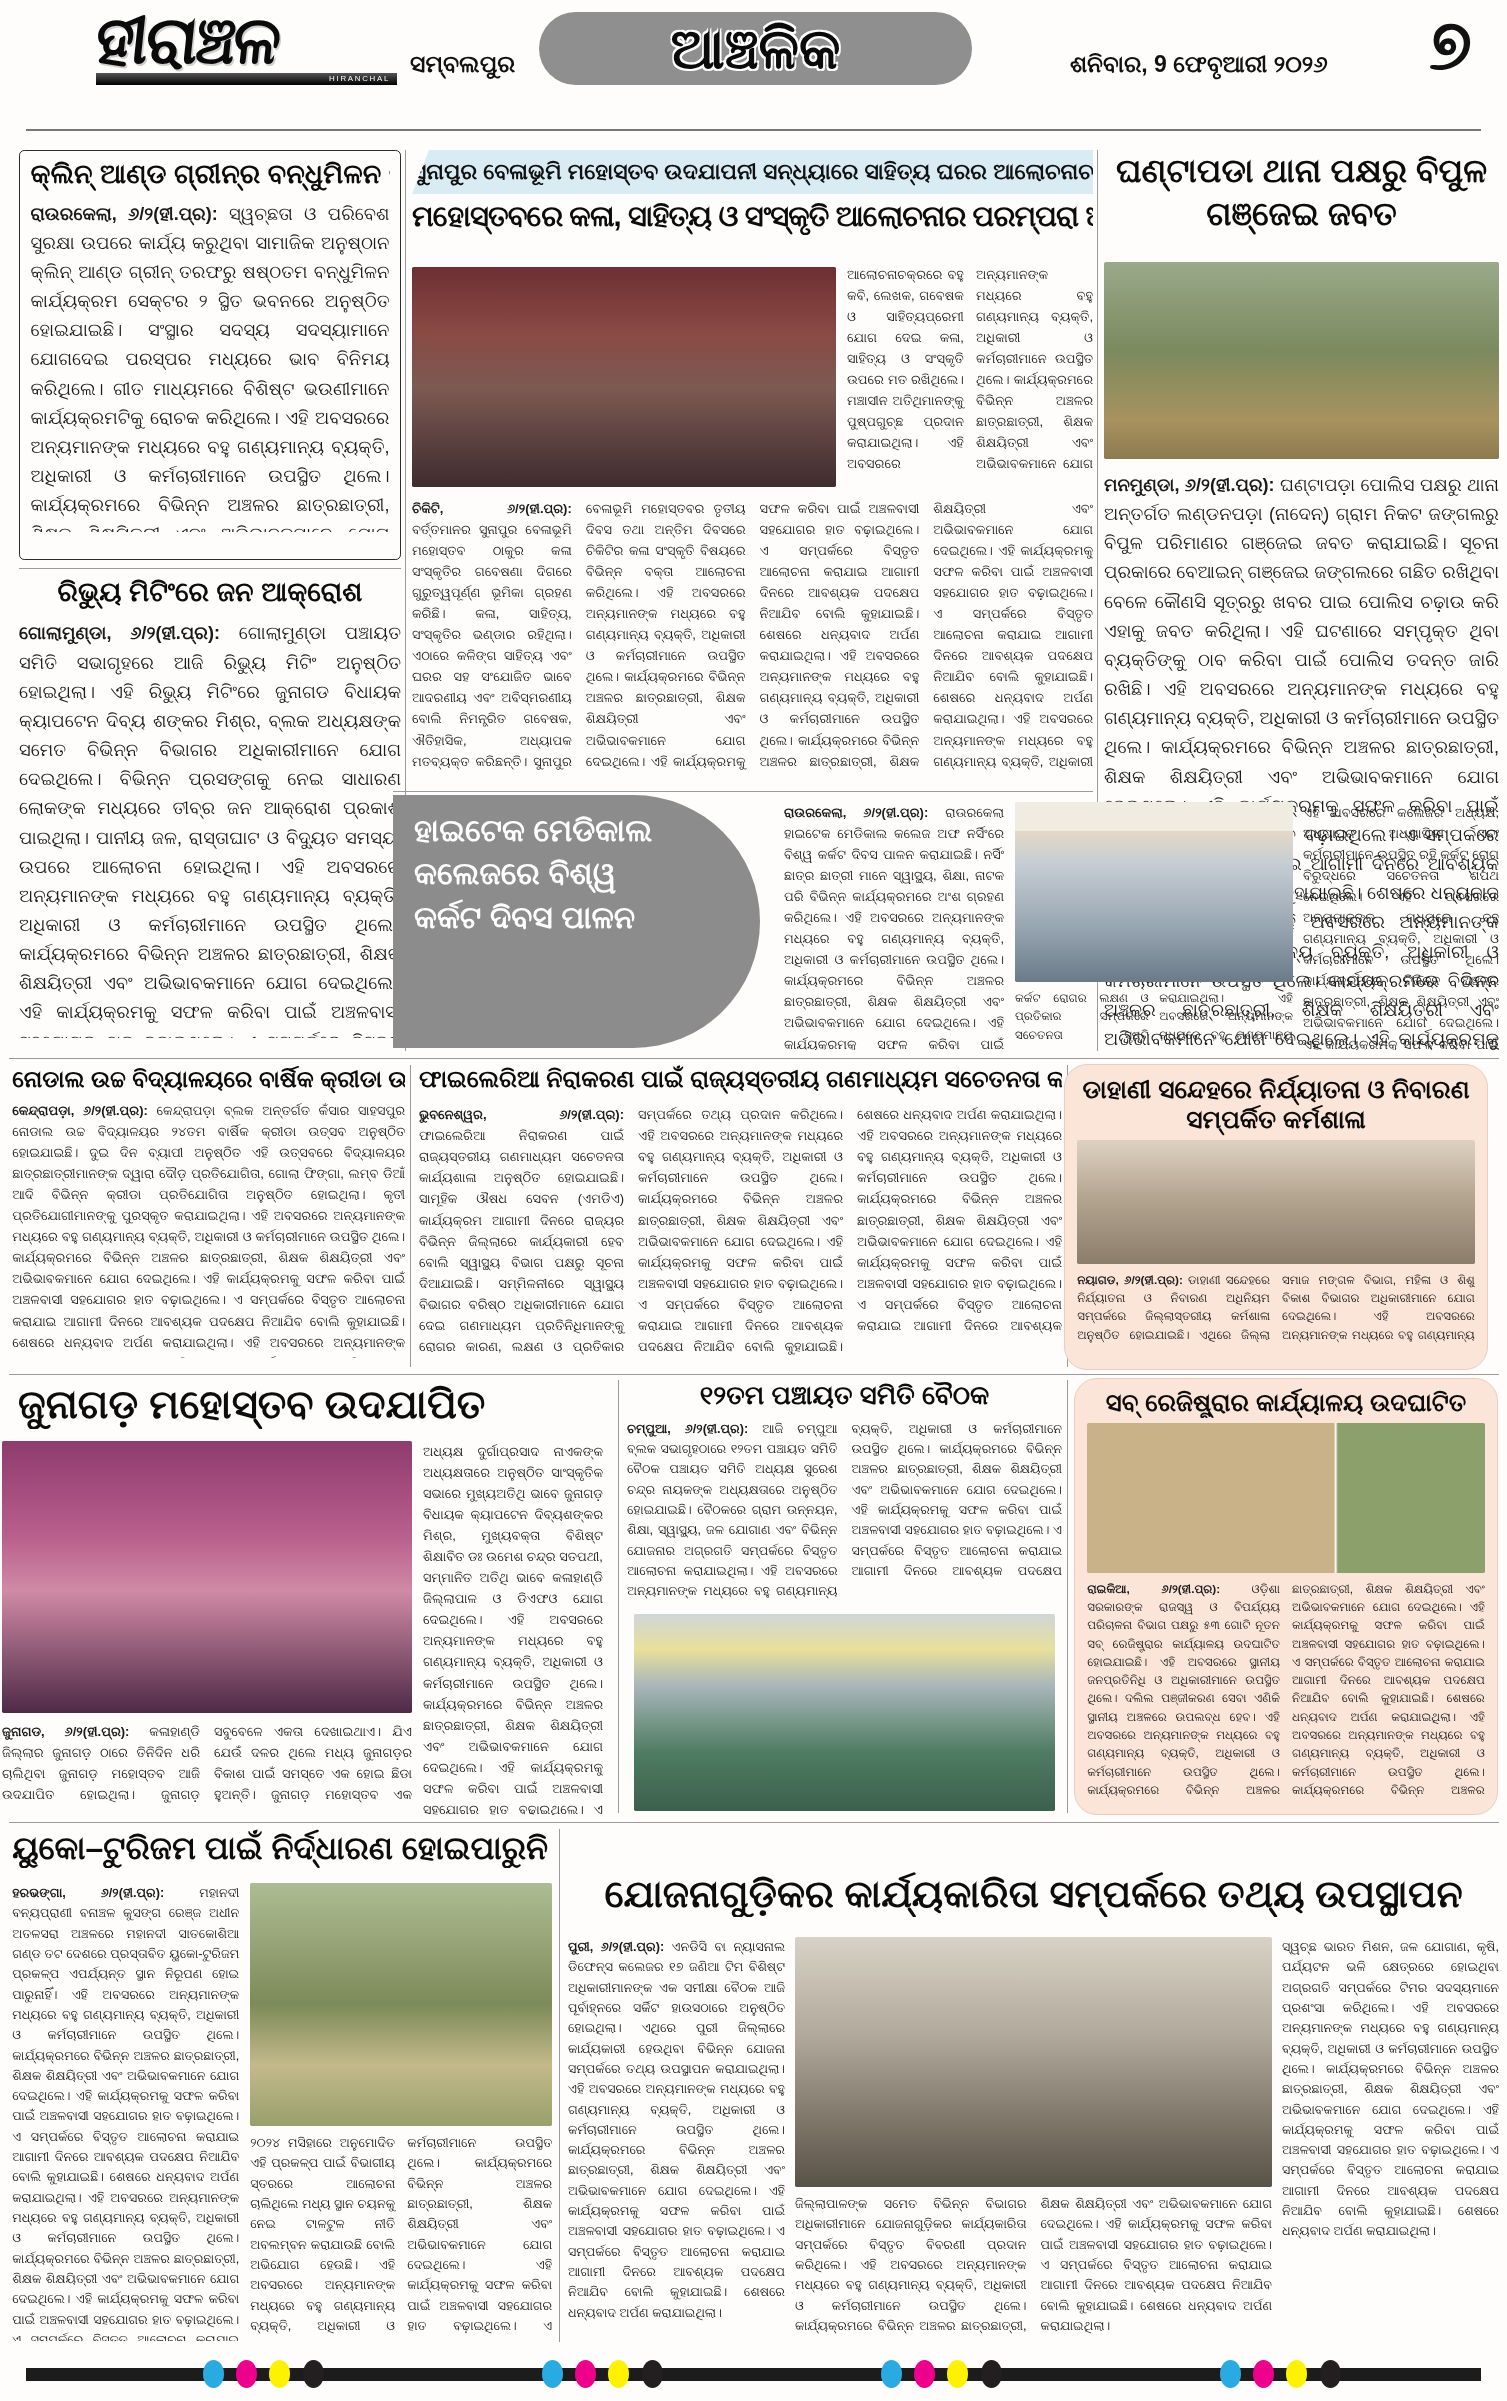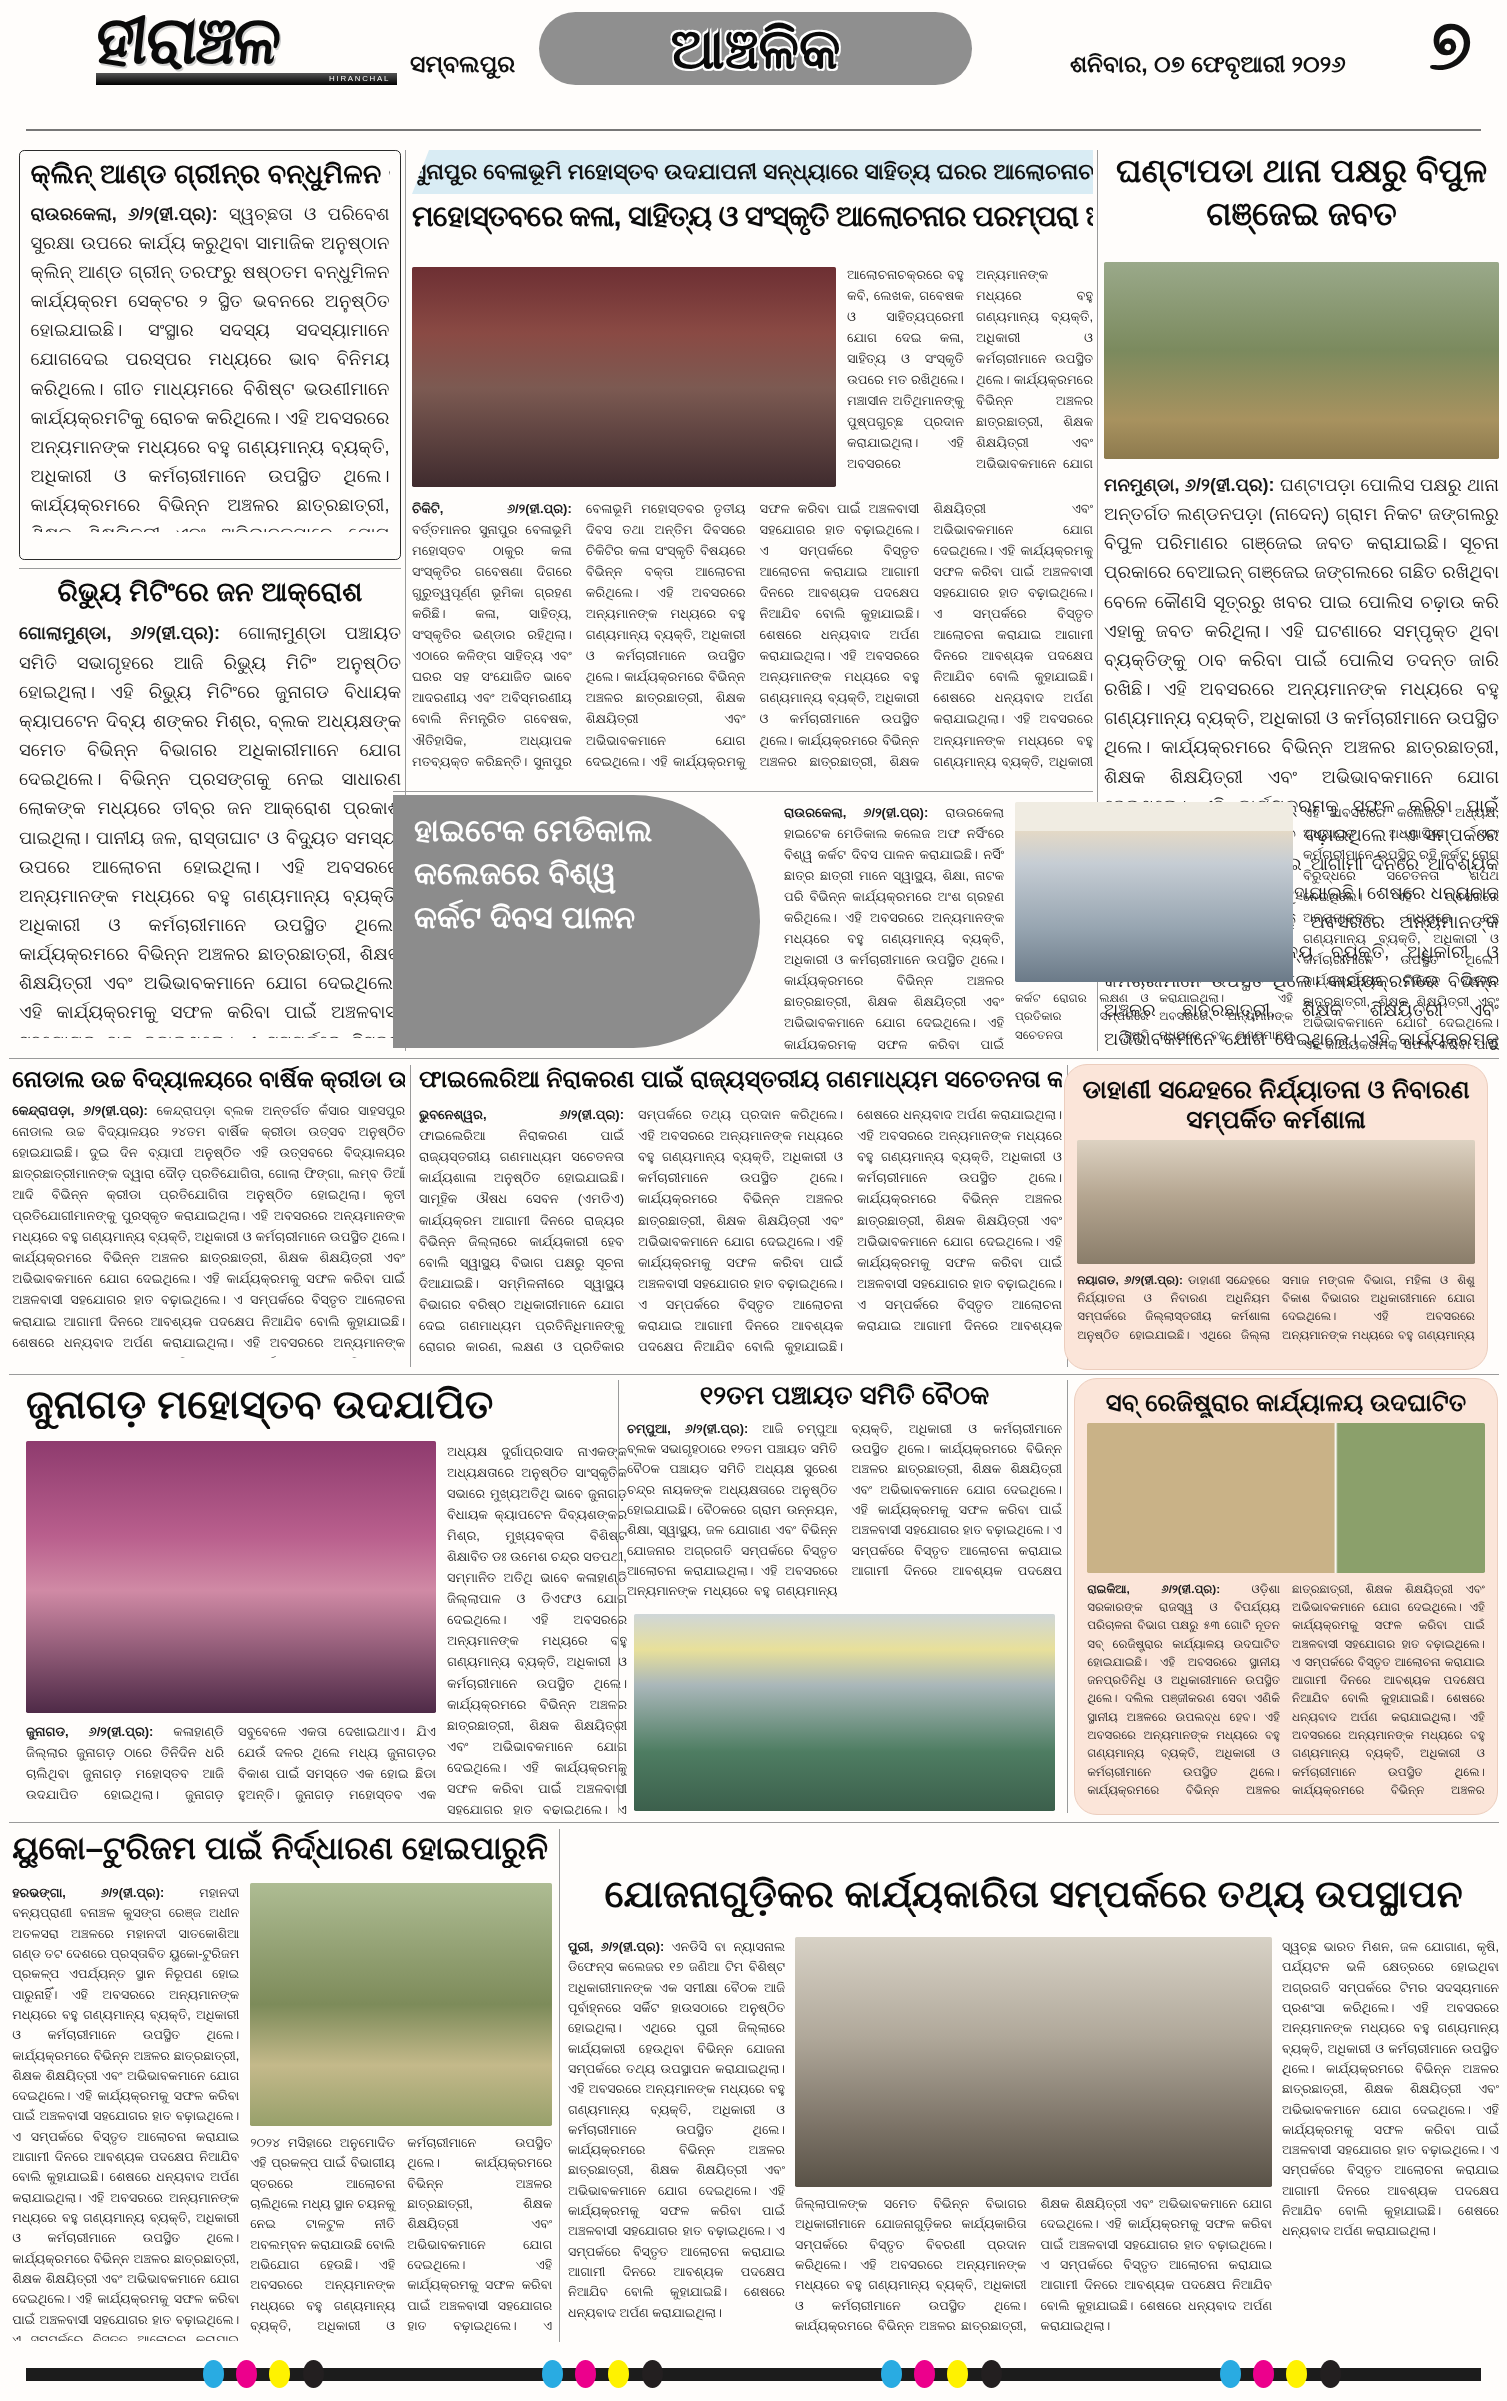"ଶନିବାର, ୦୭ ଫେବୃଆରୀ ୨୦୨୬" div.abs { text: ୦୭ -> 9 }
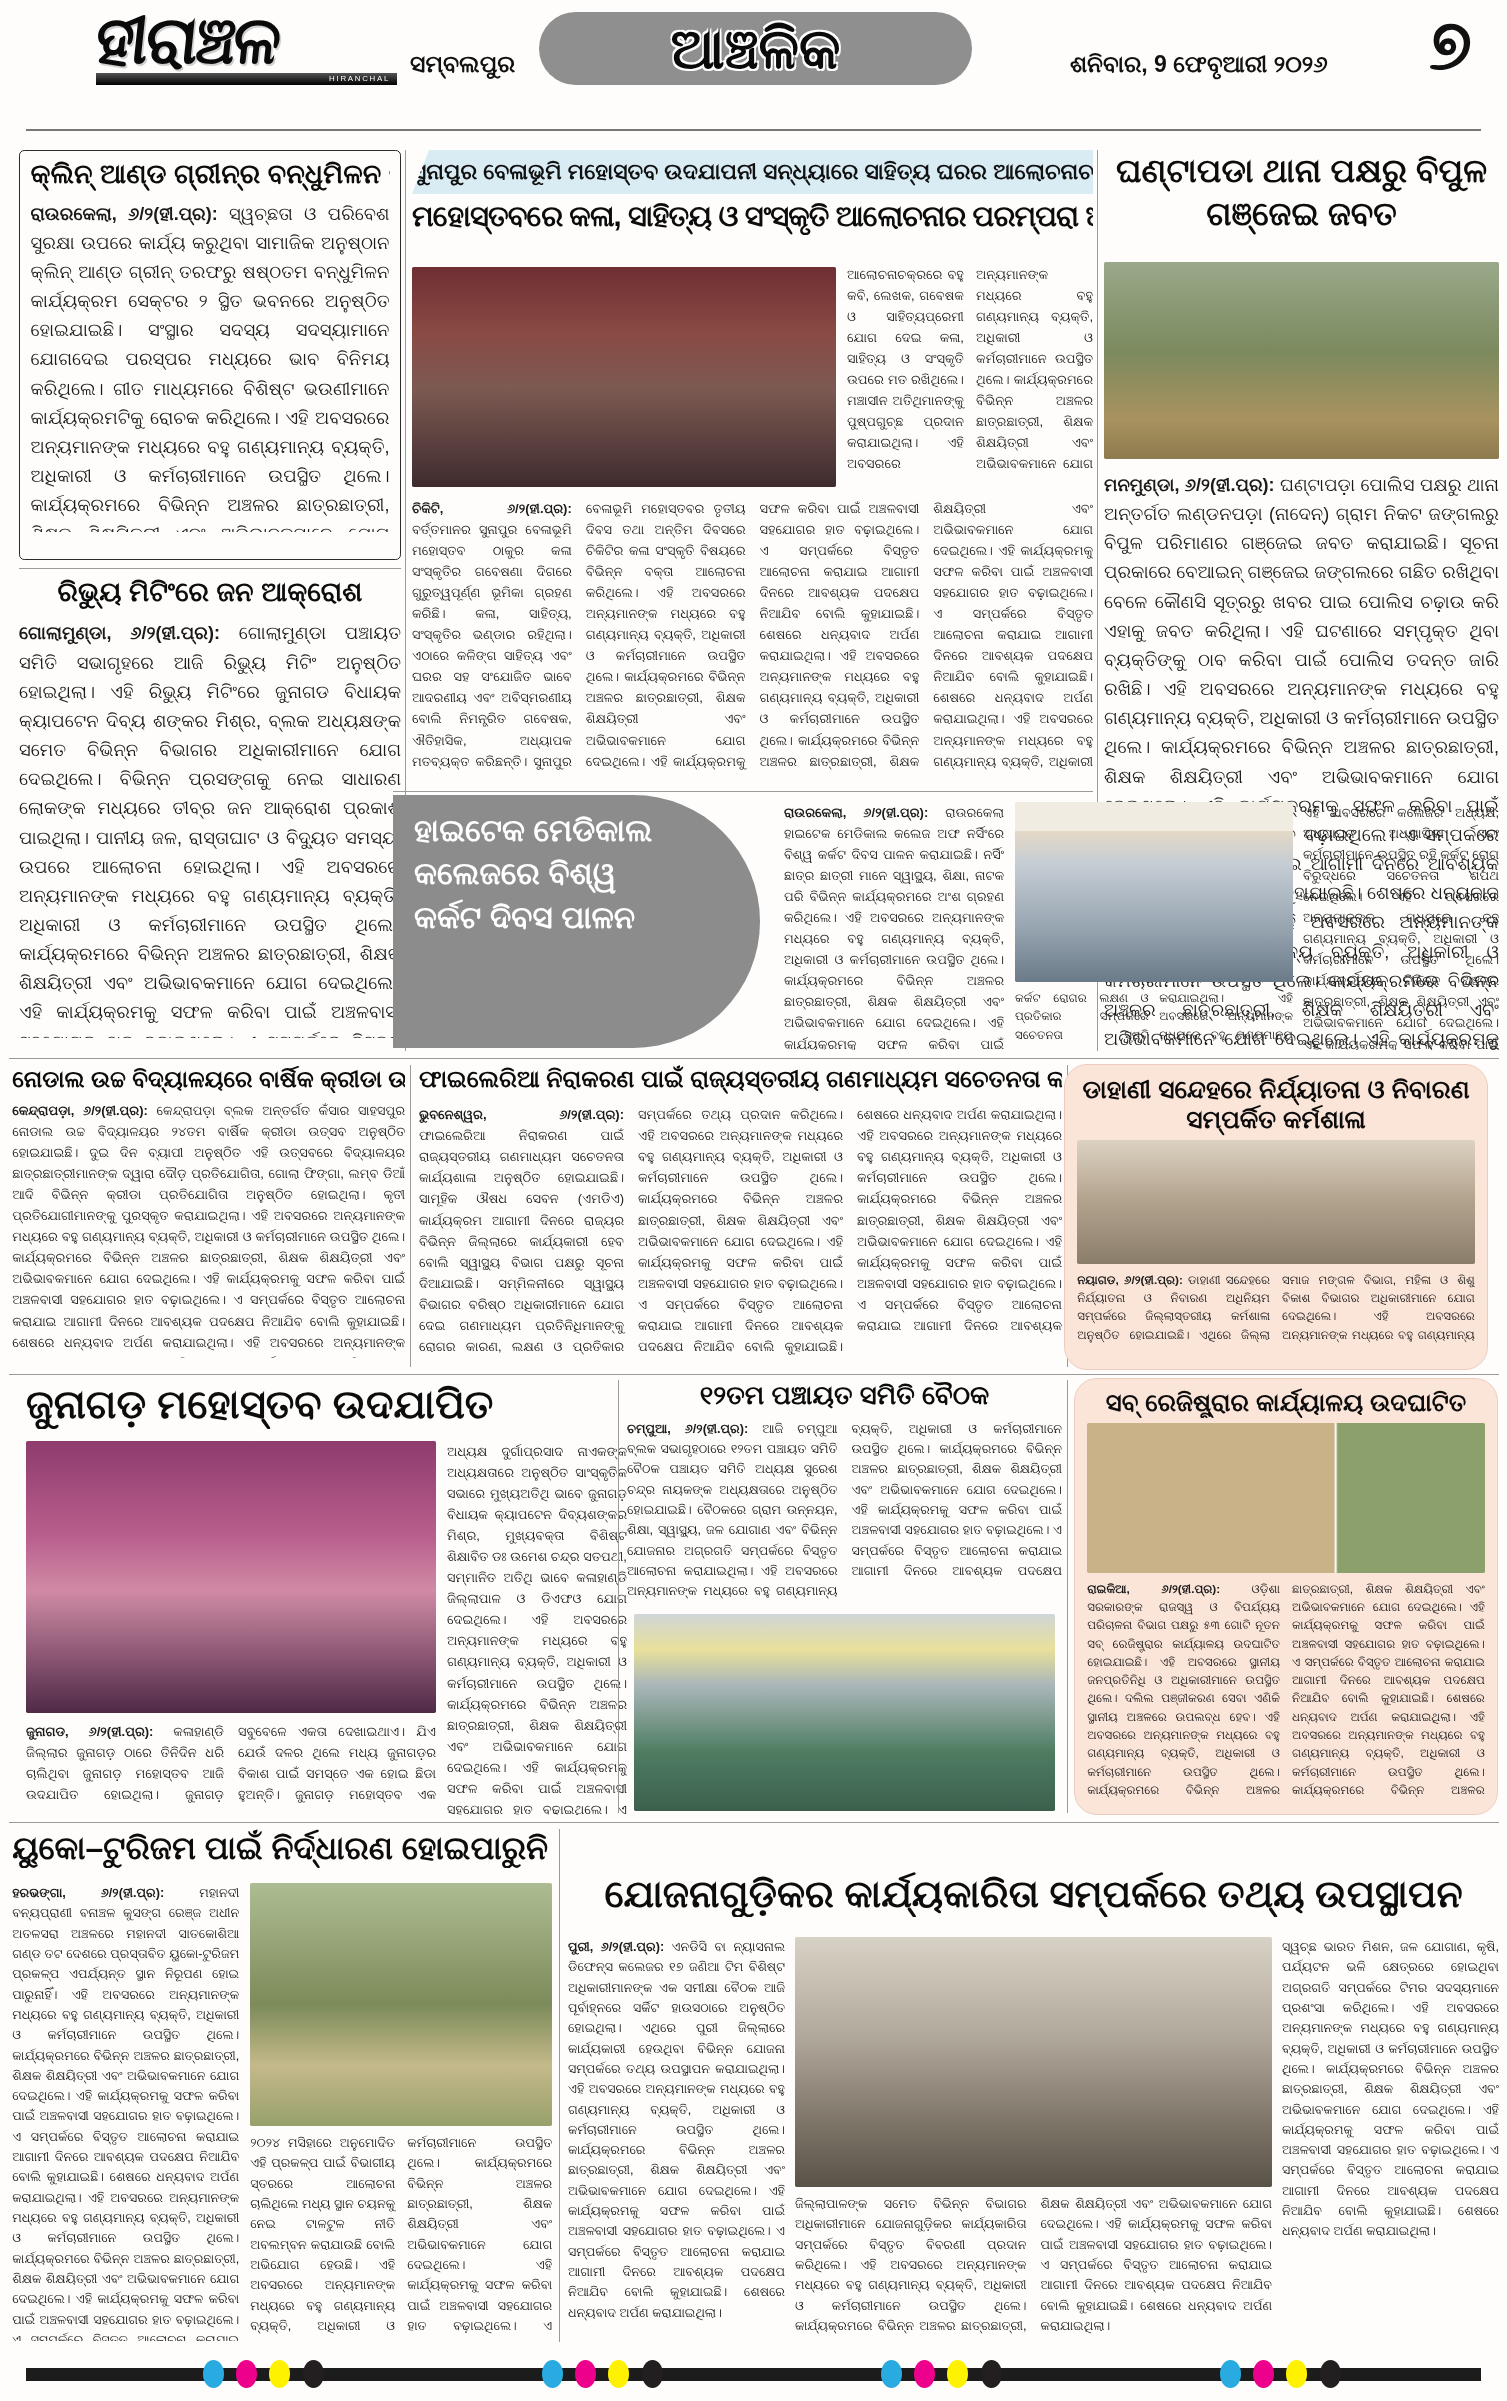"ଜୁନାଗଡ଼ ମହୋସ୍ତବ ଉଦଯାପିତ" div.abs { left: 26px -> 2px; padding-left: none -> 16px }
